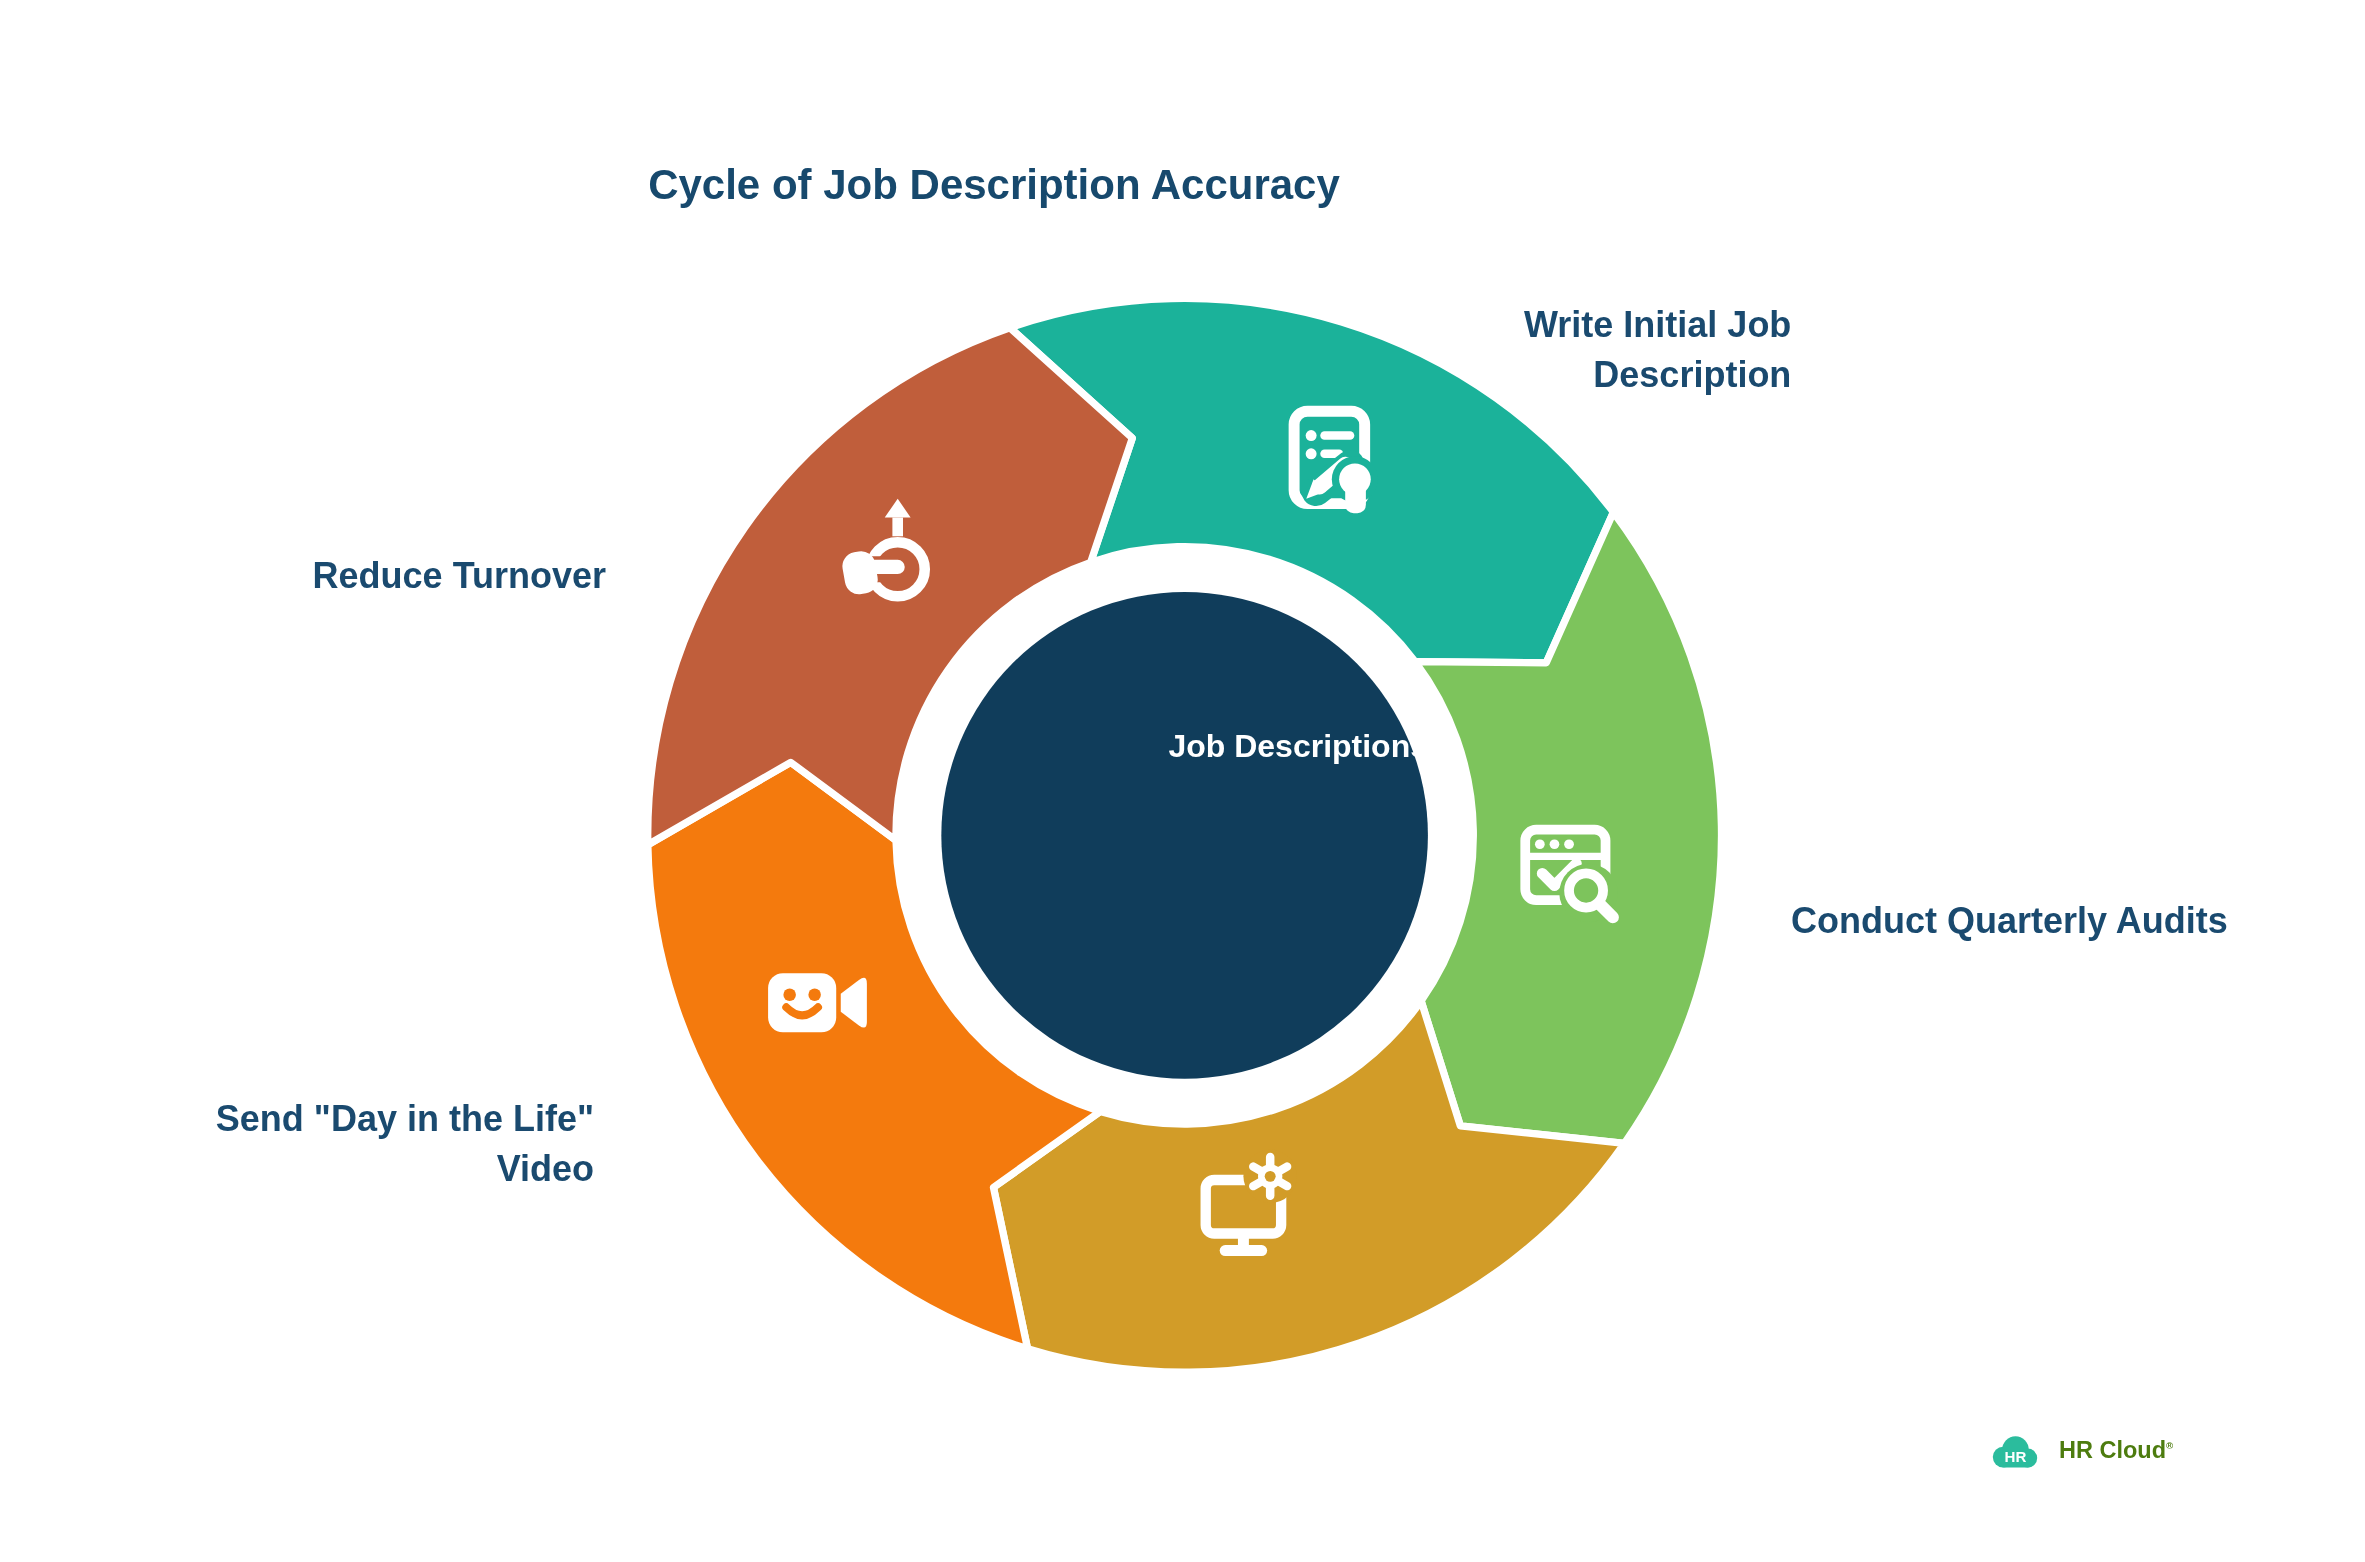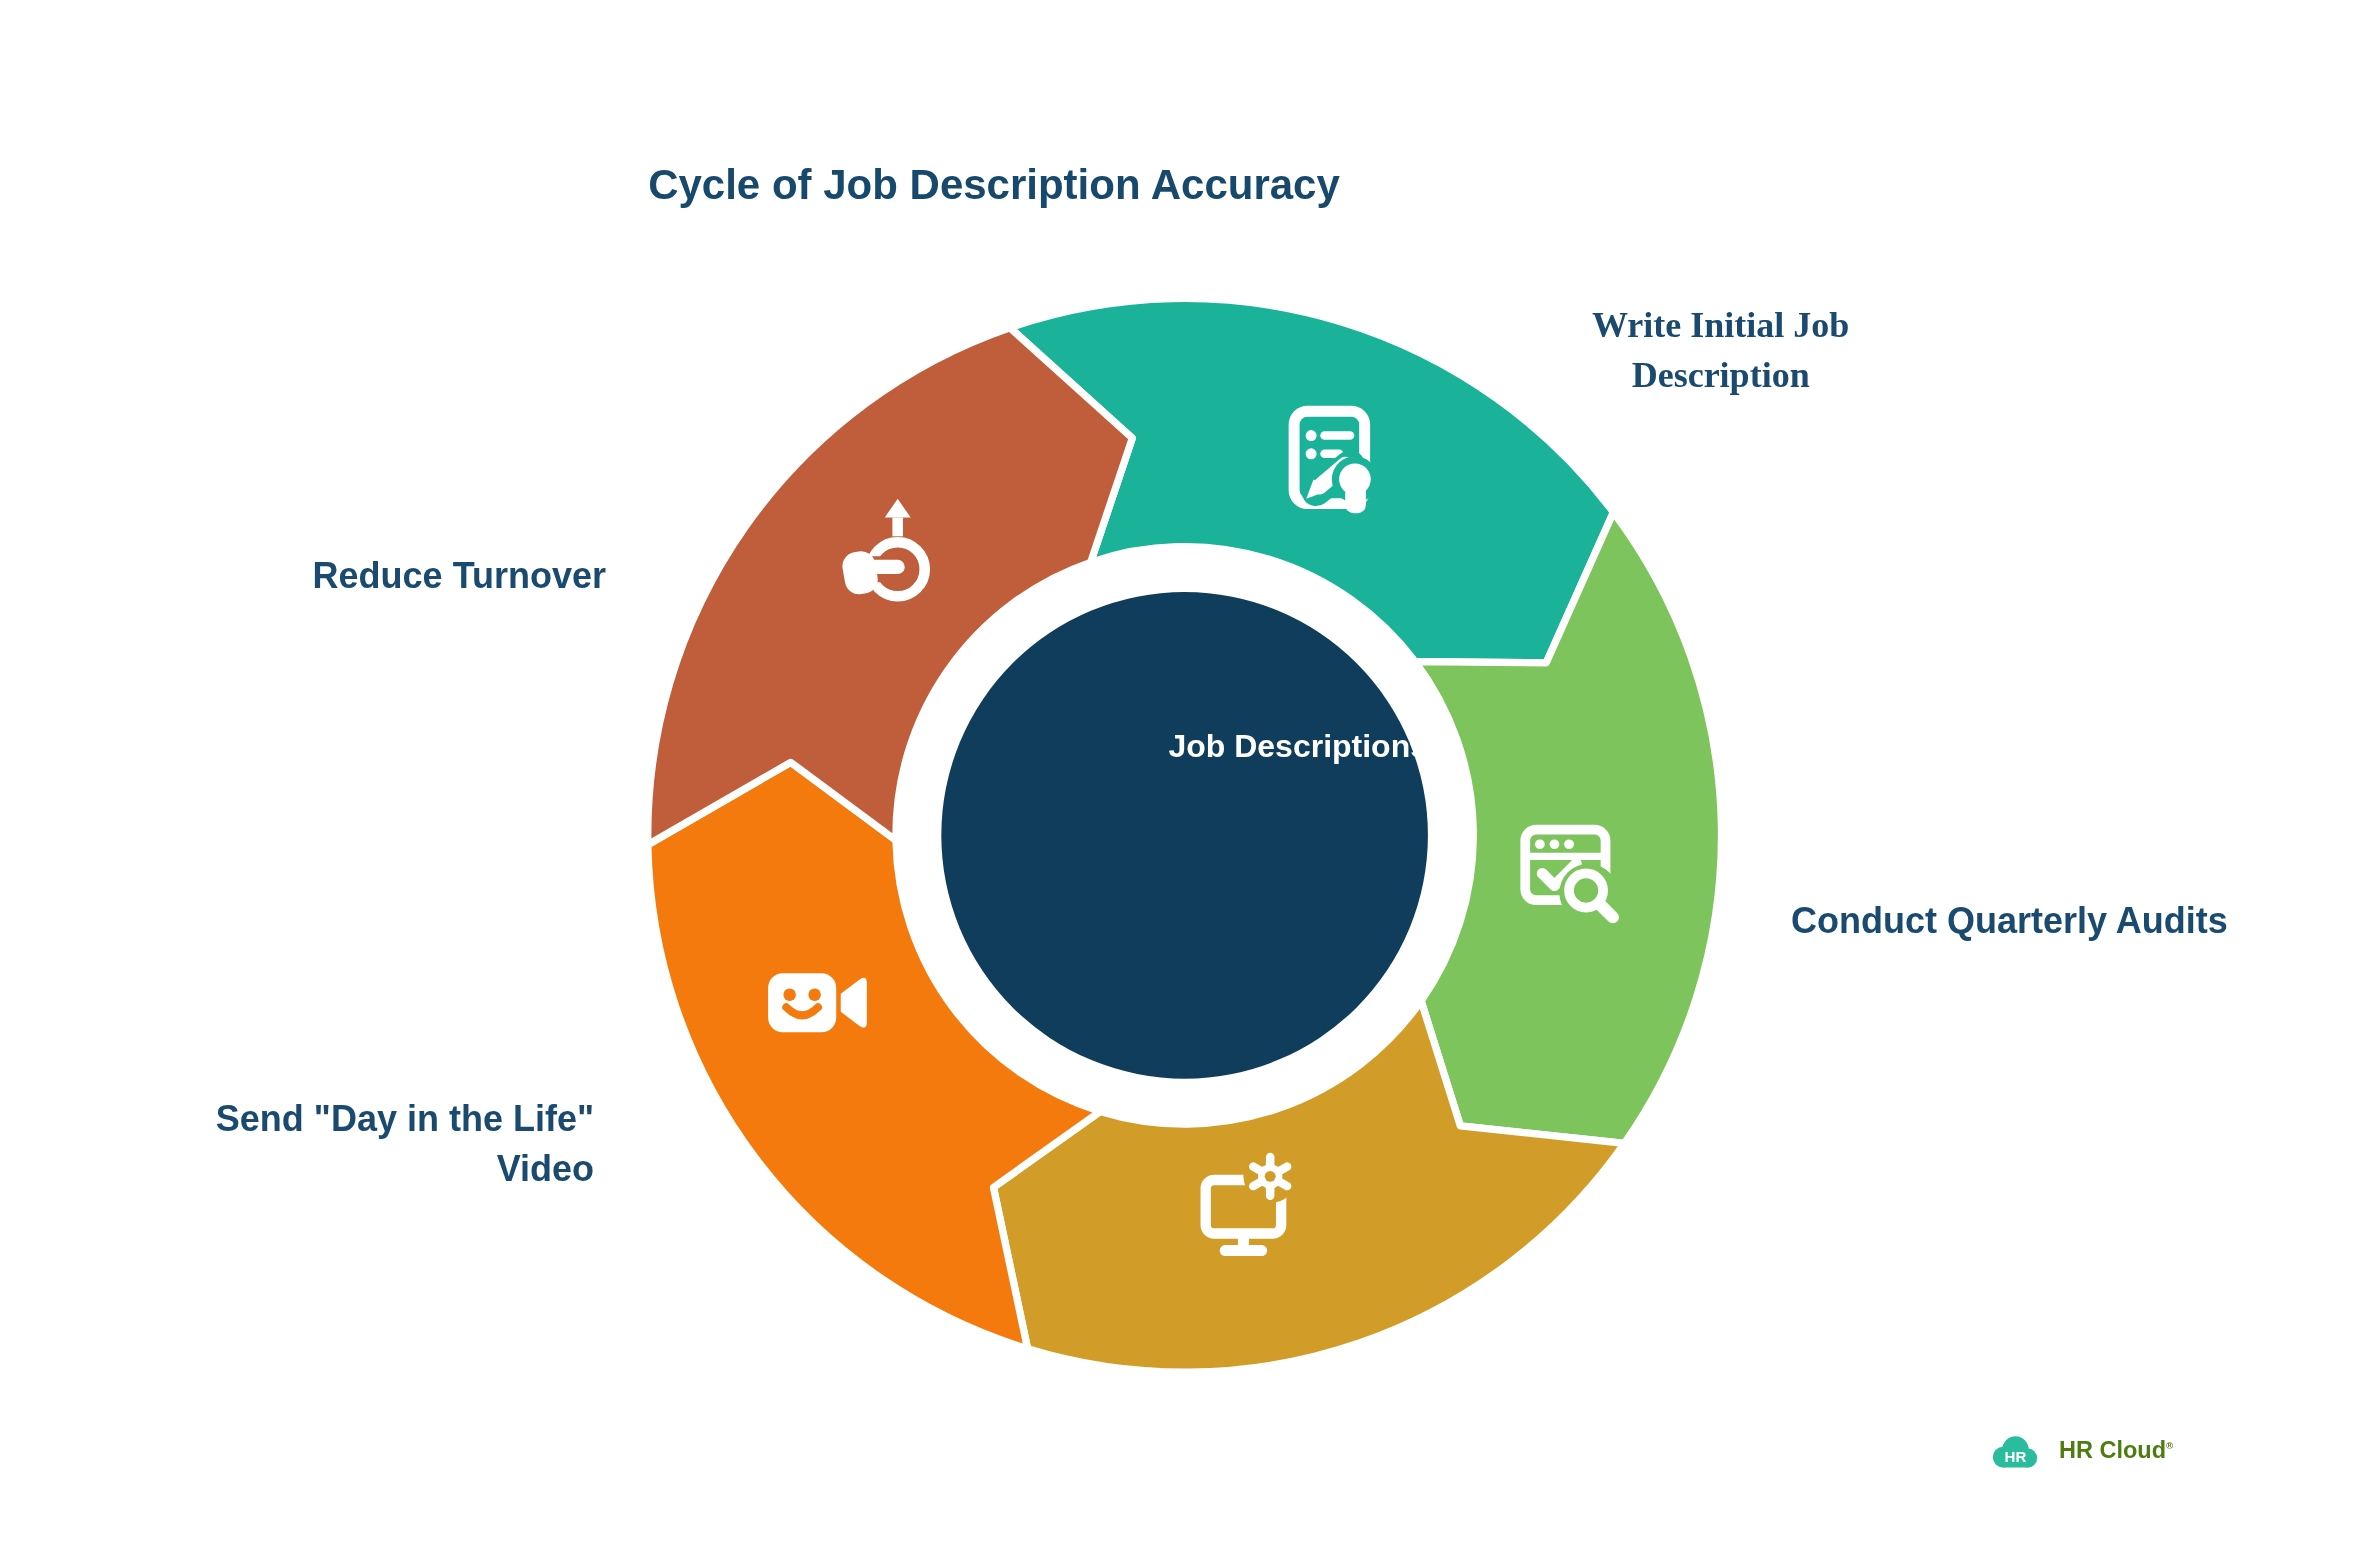"Write Initial Job" .lbl-write { font-family: Liberation Serif, serif -> none; left: 1592px -> 1524px; text-align: center -> right }
